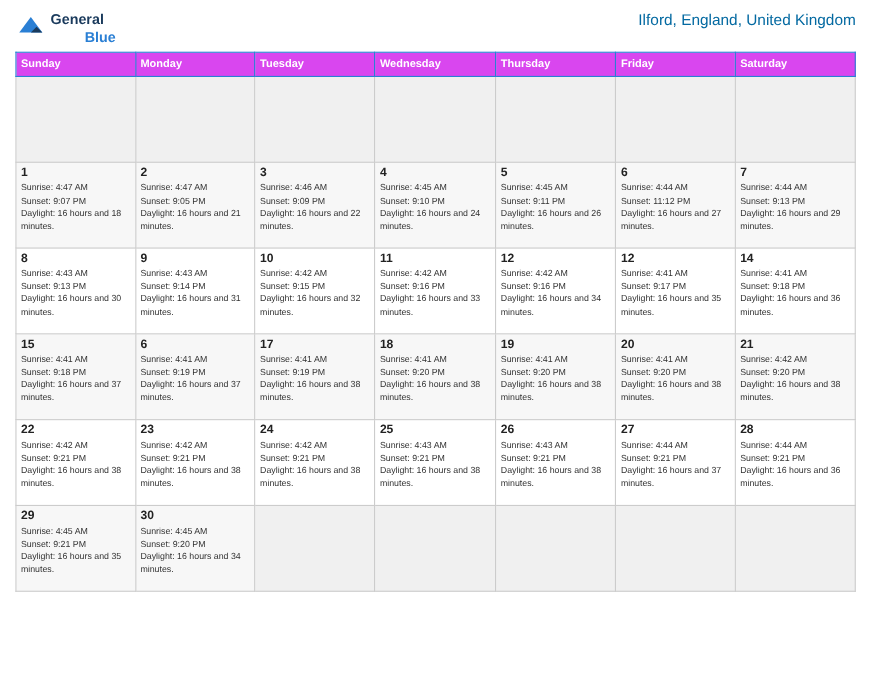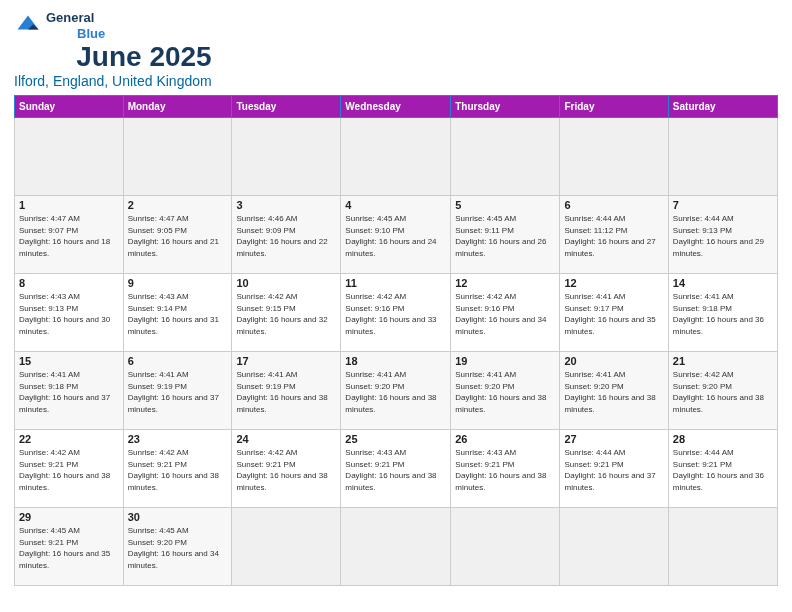"General" .header { flex-direction: column -> none }
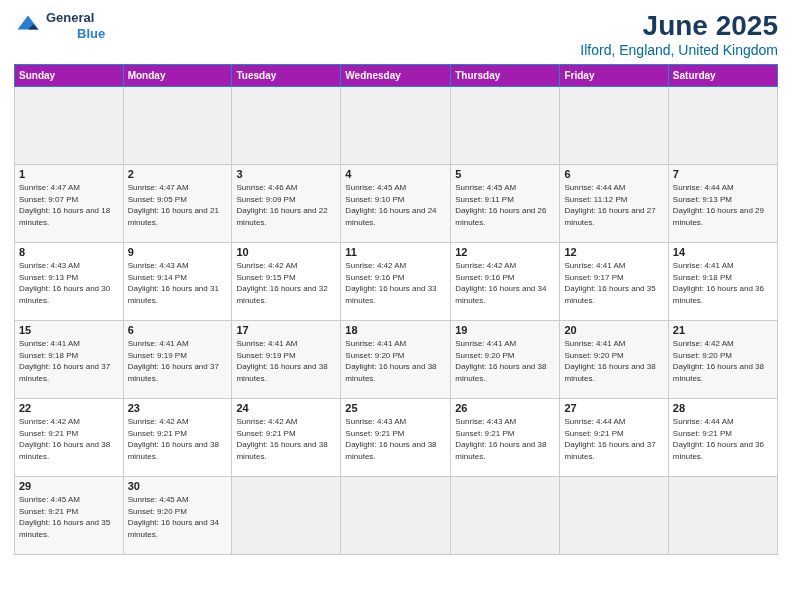"June 2025" div.main-title { html: <div>June 2025</div> -> none }
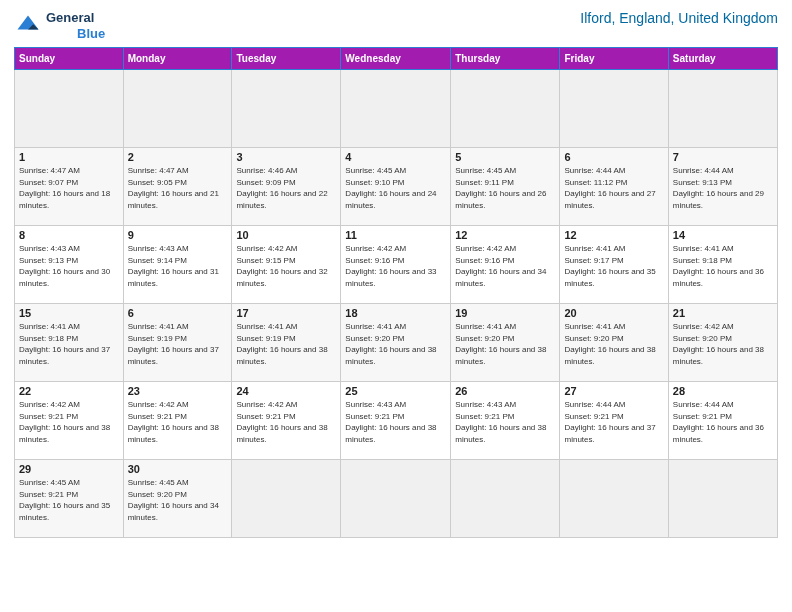"Sunday" .calendar th { background: #a21caf -> #d946ef }
